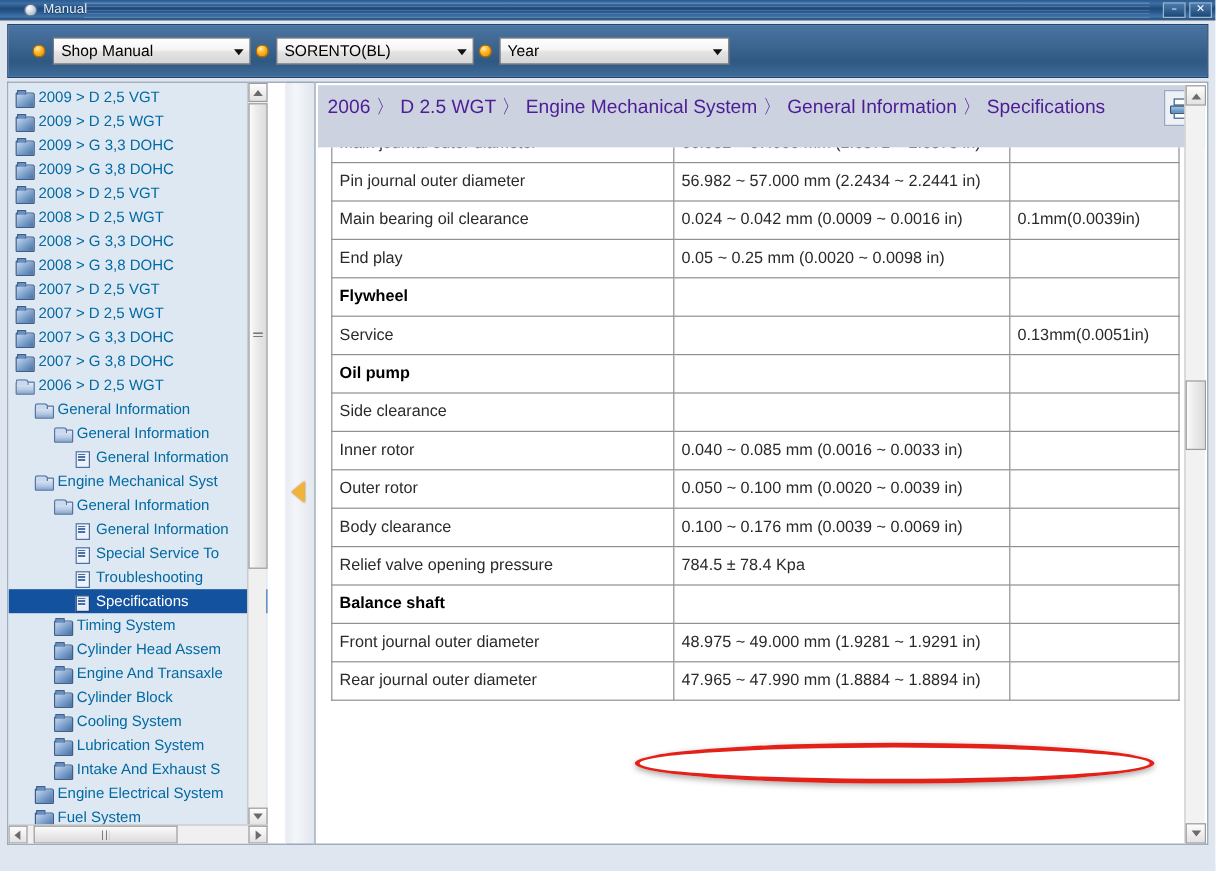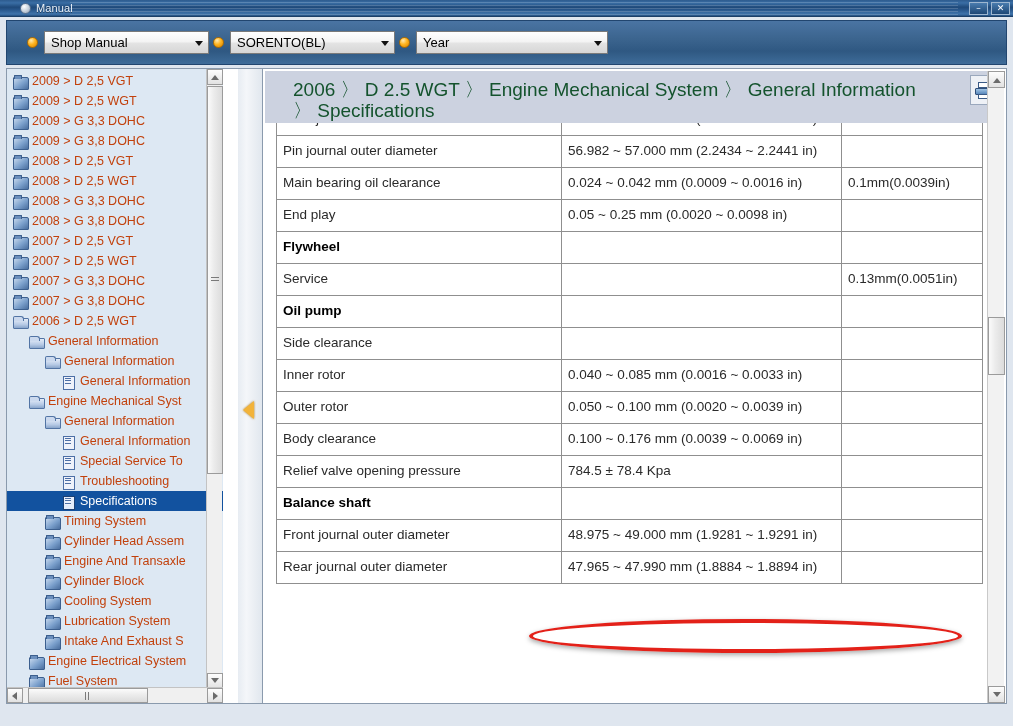"2009 > D 2,5 VGT" .tree-item { color: #c2410c -> #0369a1 }
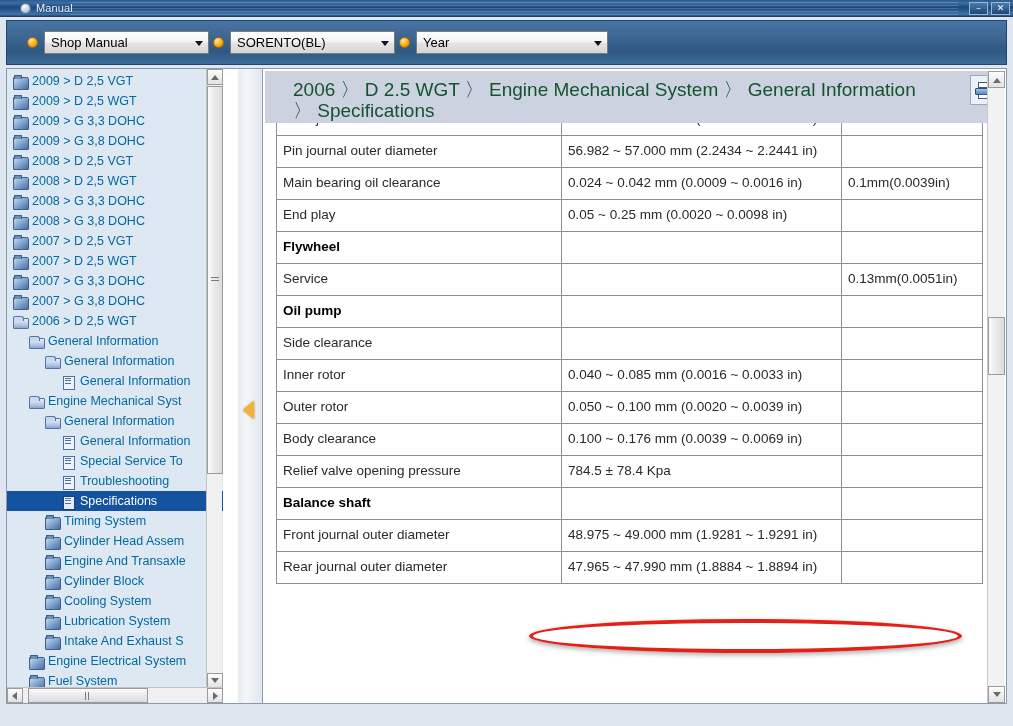"2006 〉 D 2.5 WGT" #breadcrumb { color: #14532d -> #4c1d95; font-size: 19px -> 16px; padding: 8px 0 0 28px -> 8px 0 0 8px }
